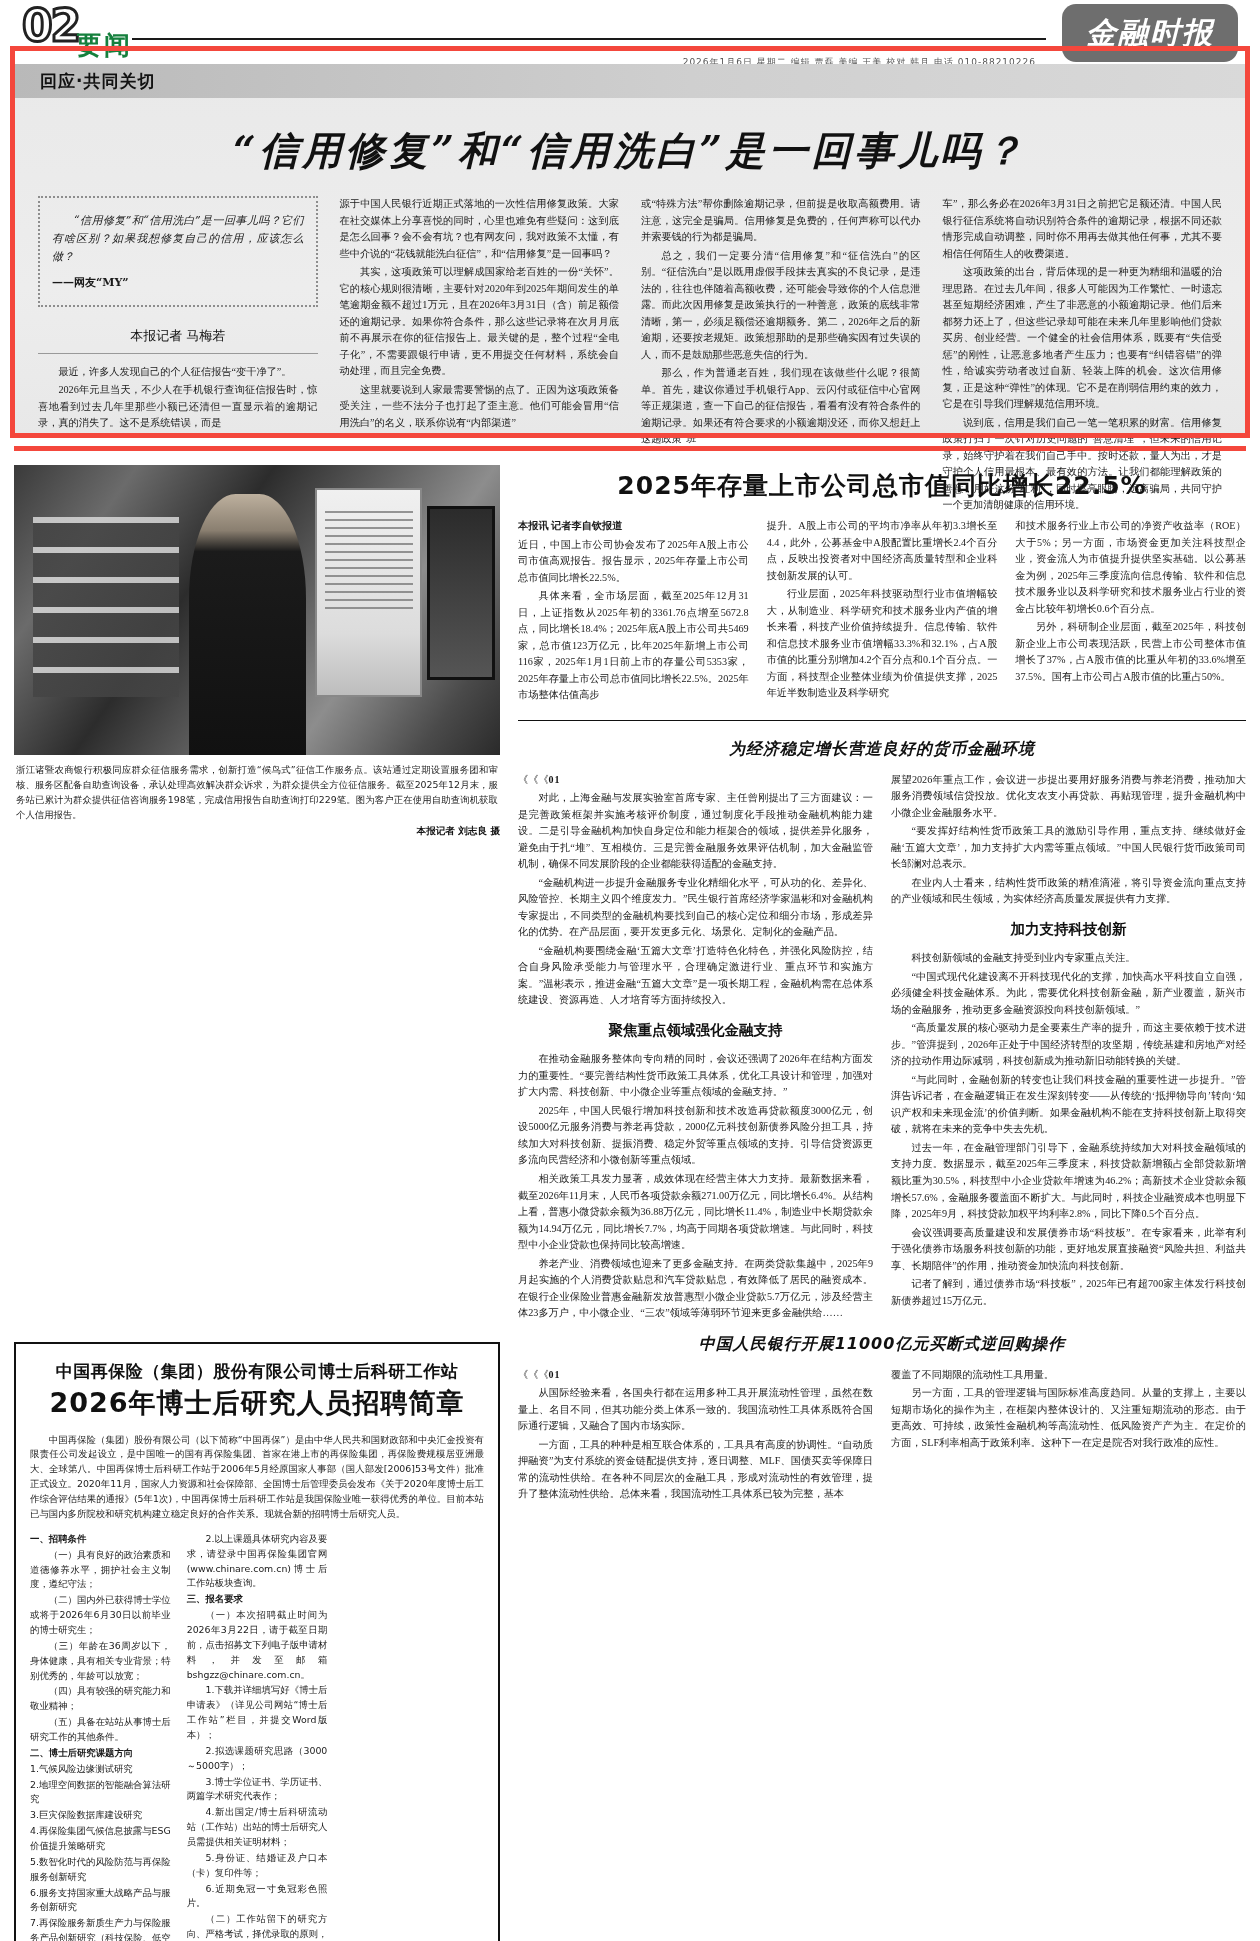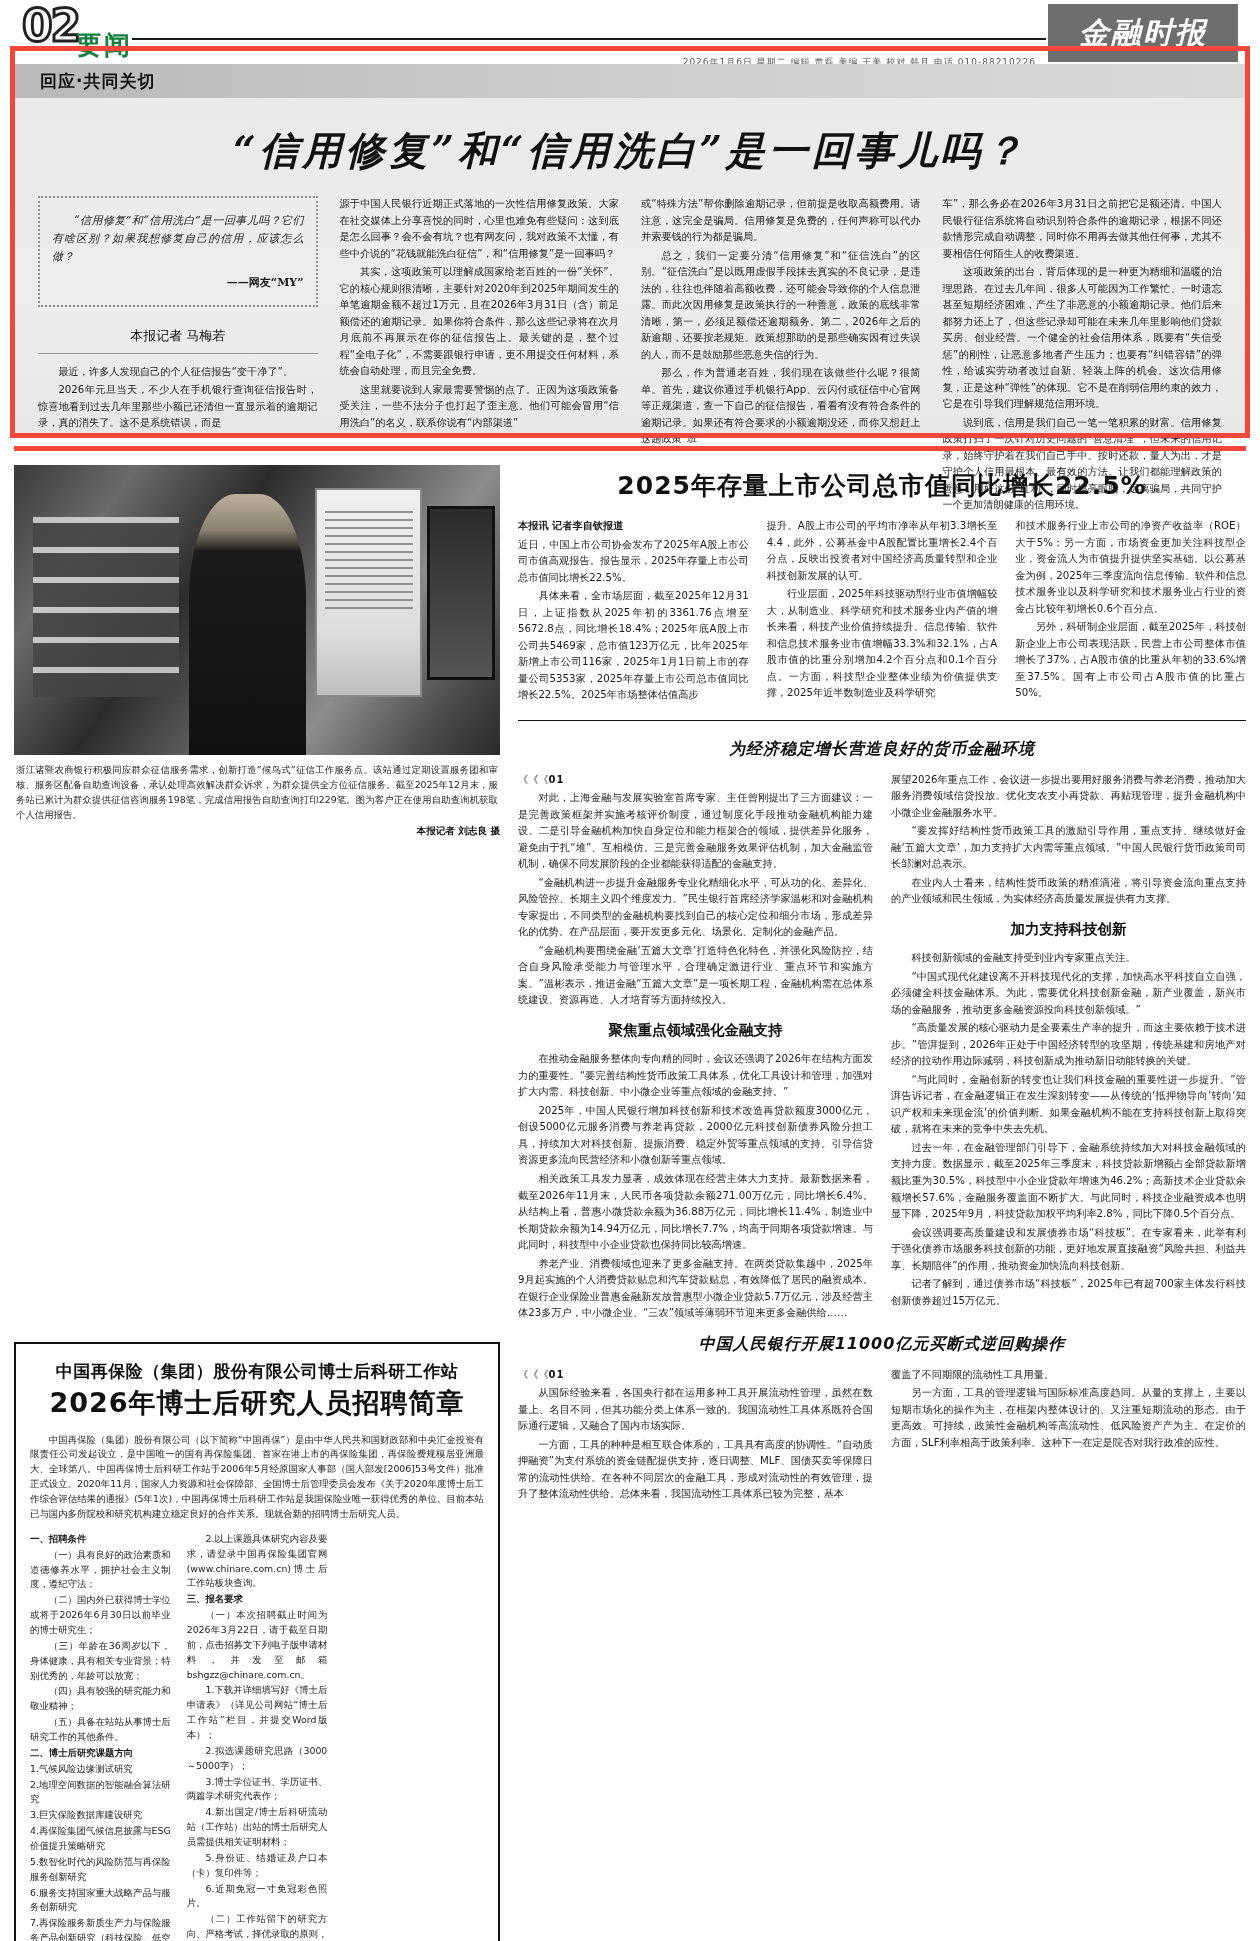"金融时报" .logo-box { border-radius: none -> 14px; width: 190px -> 176px }
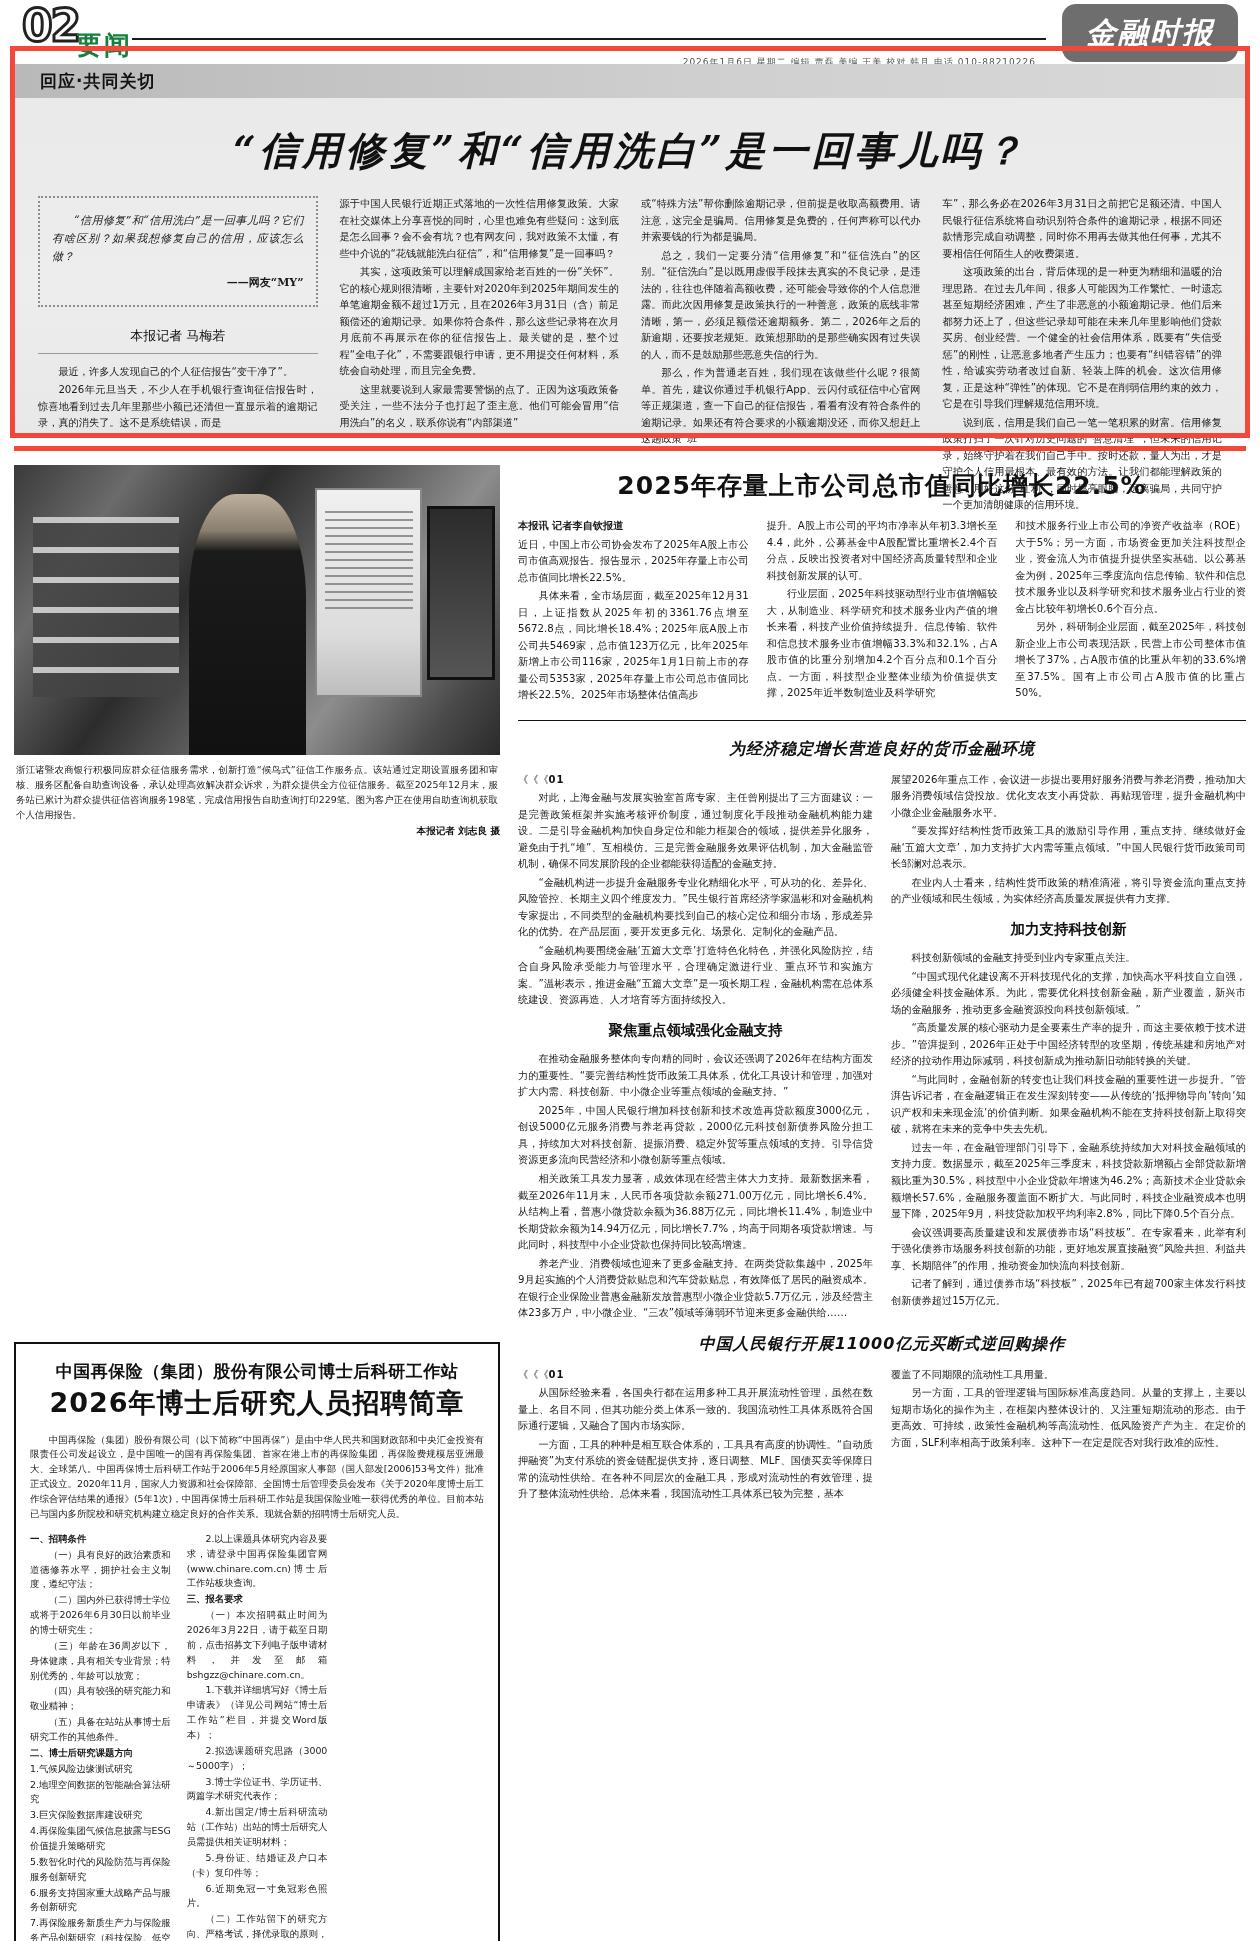"源于中国人民银行近期正式落地的一次性信用修复政策。大家在社交媒体上分享喜悦的同时" .body-txt p { font-family: none -> Liberation Serif, serif }
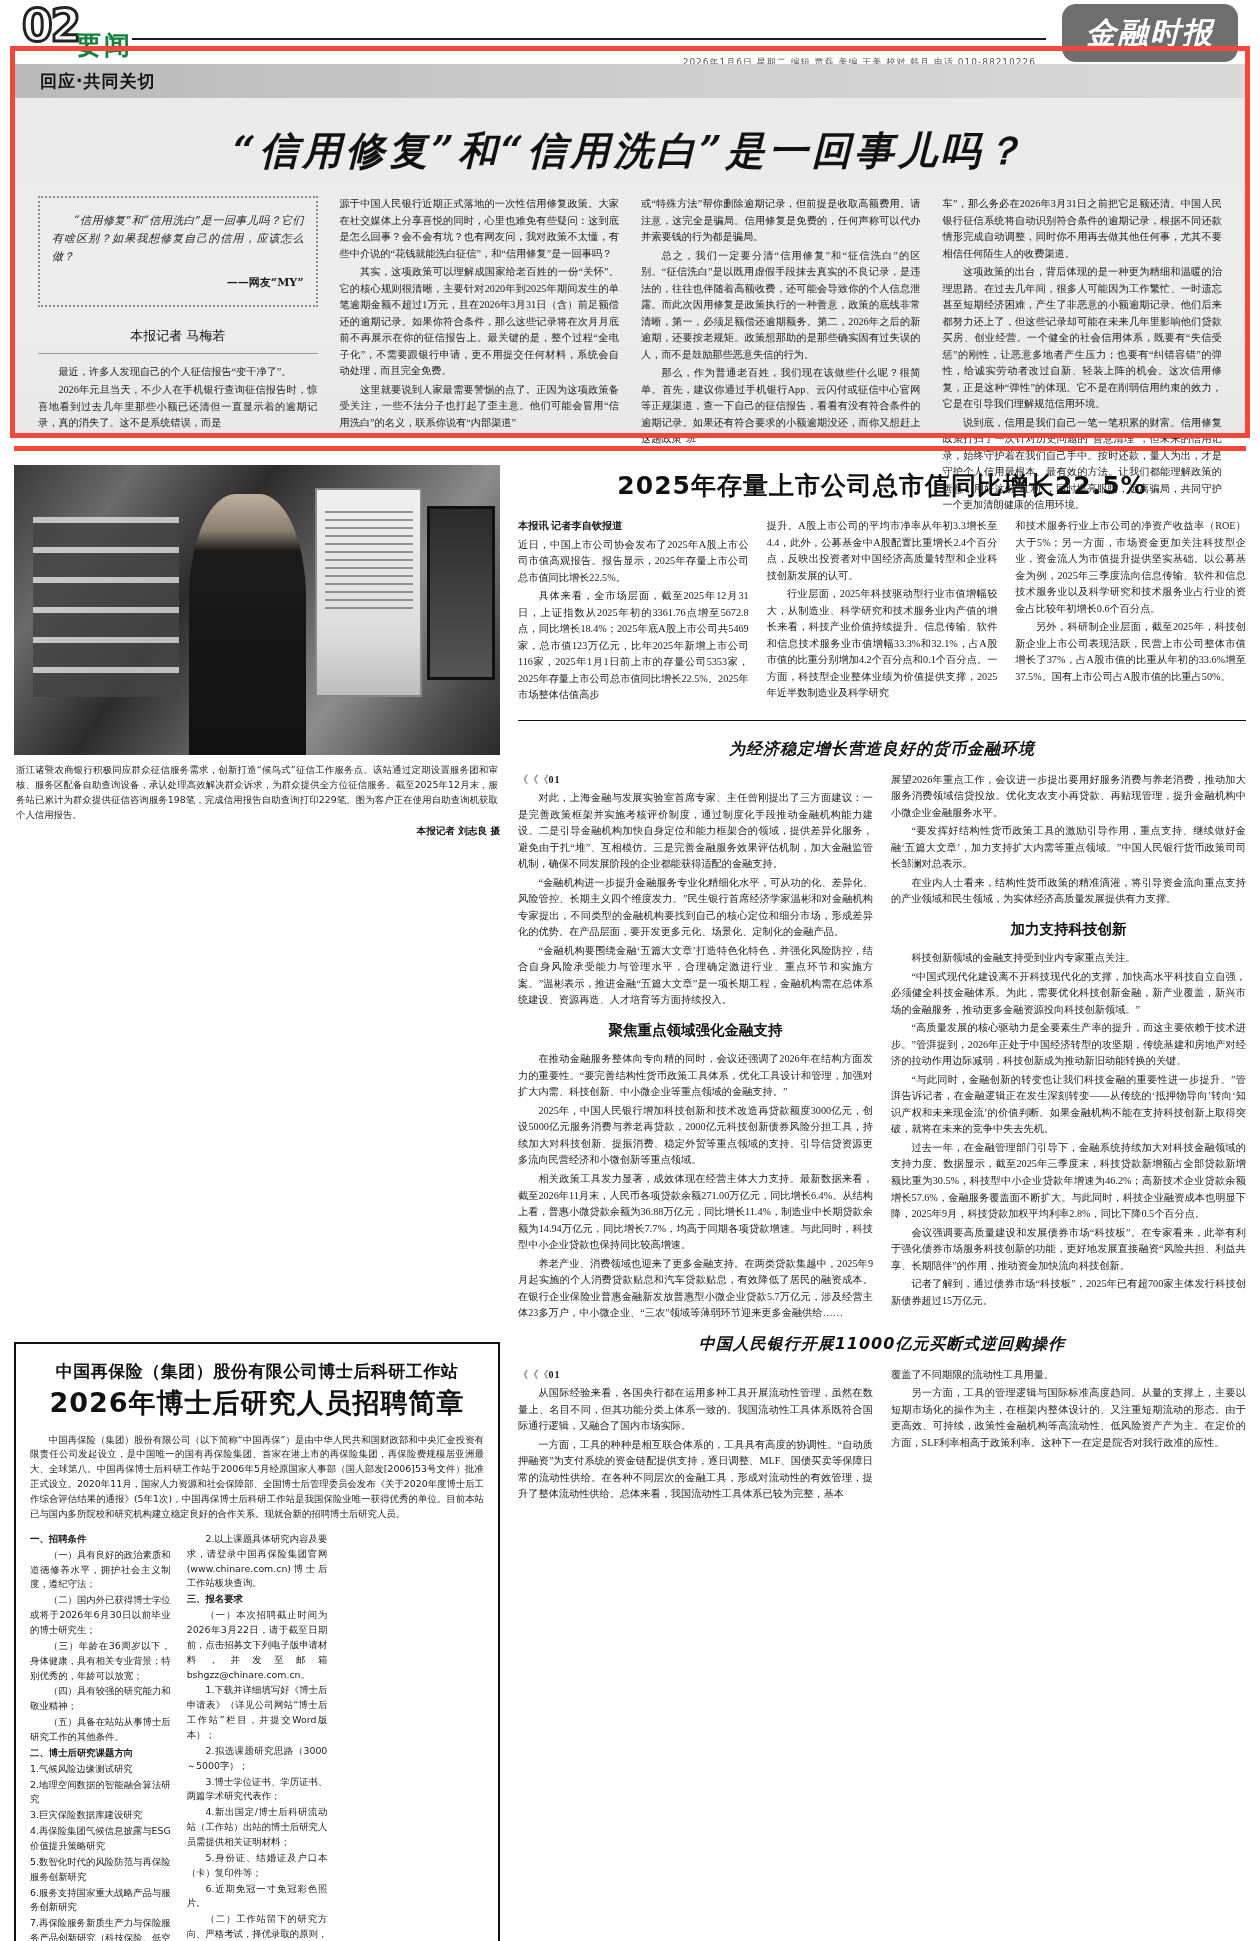"——网友“MY”" .q-attr { text-align: right -> none }
